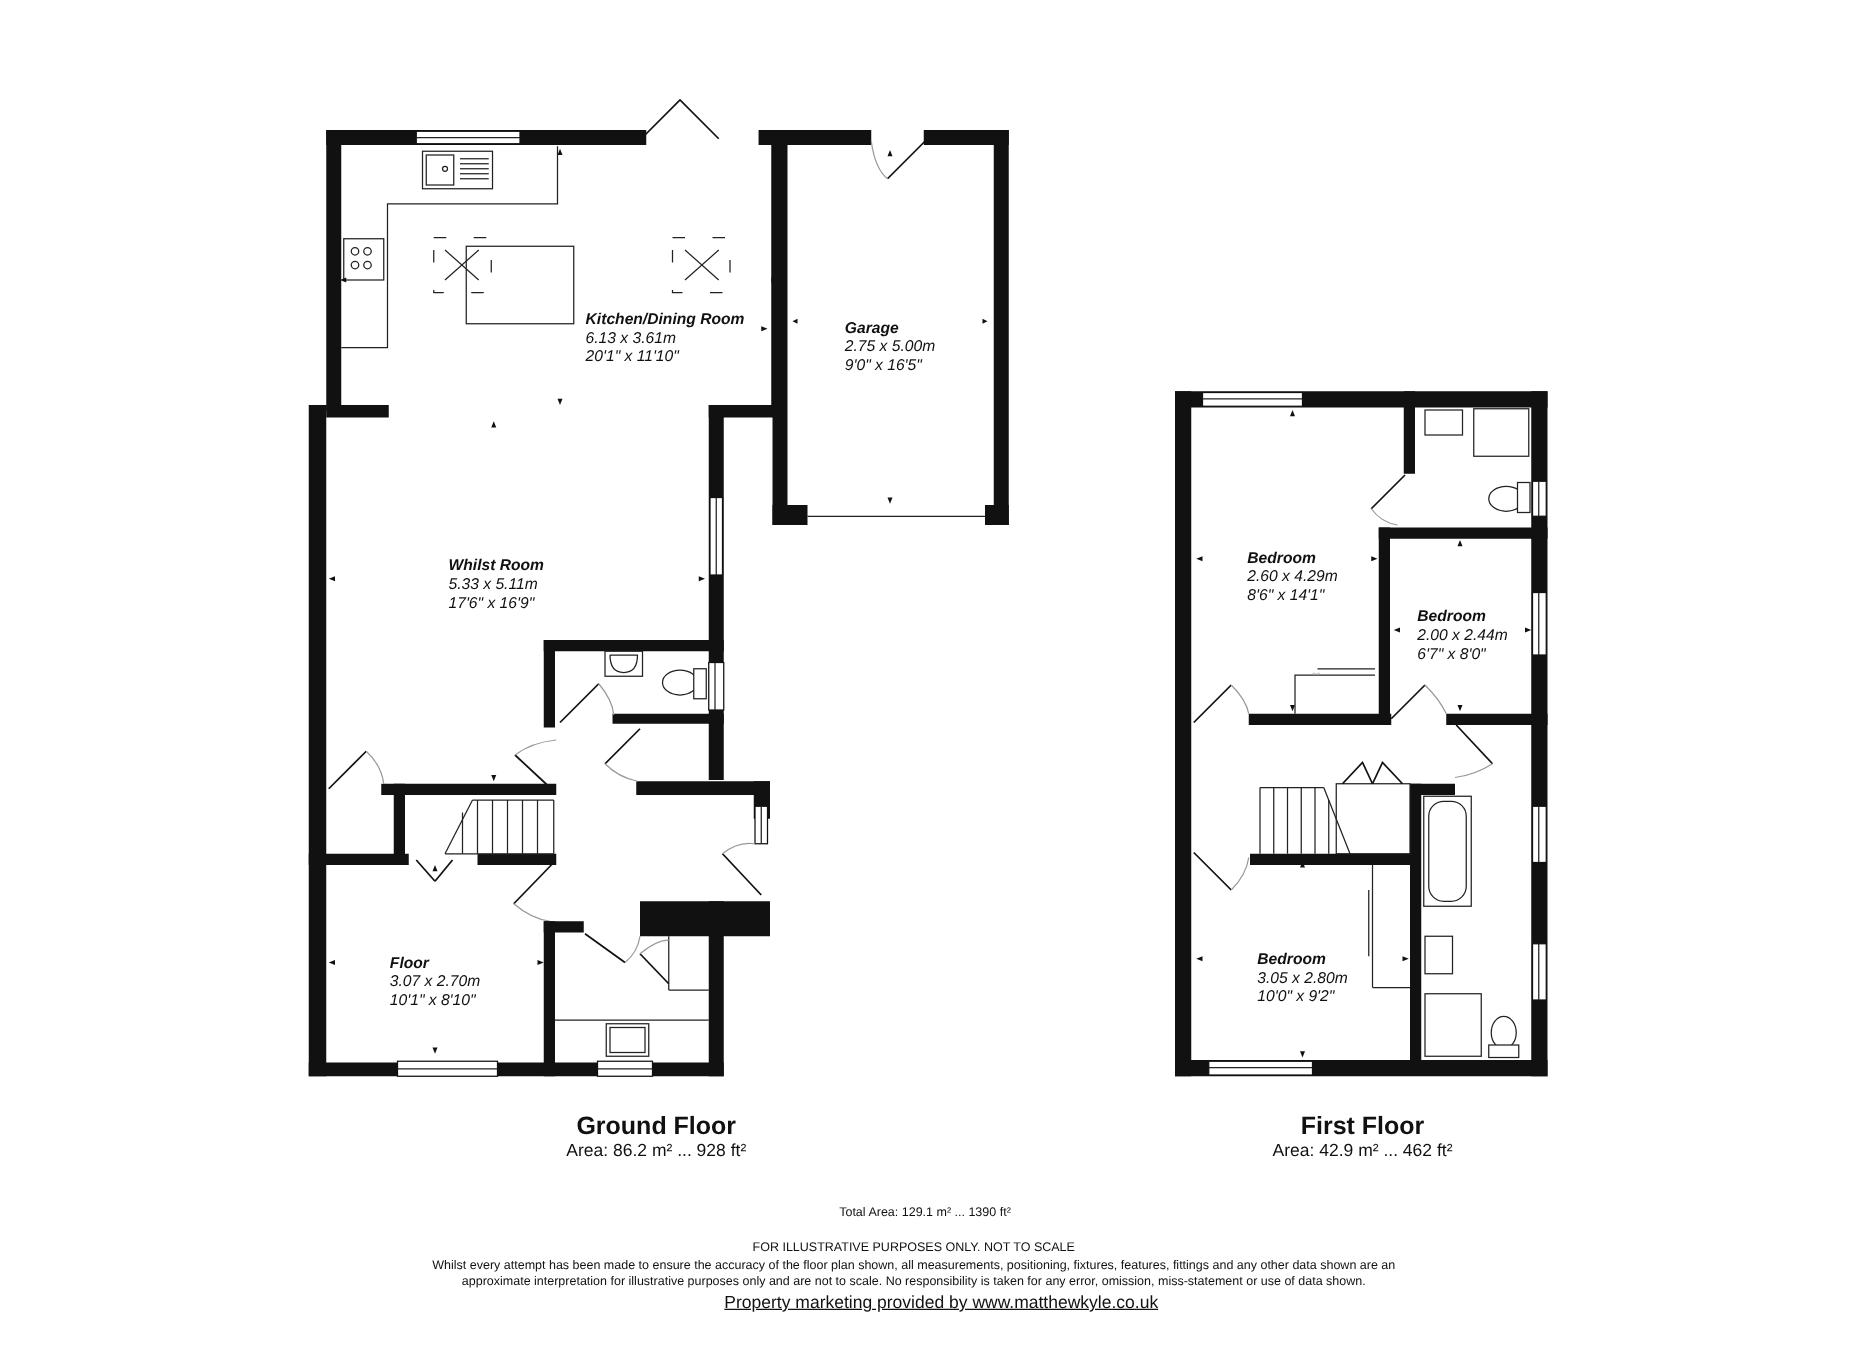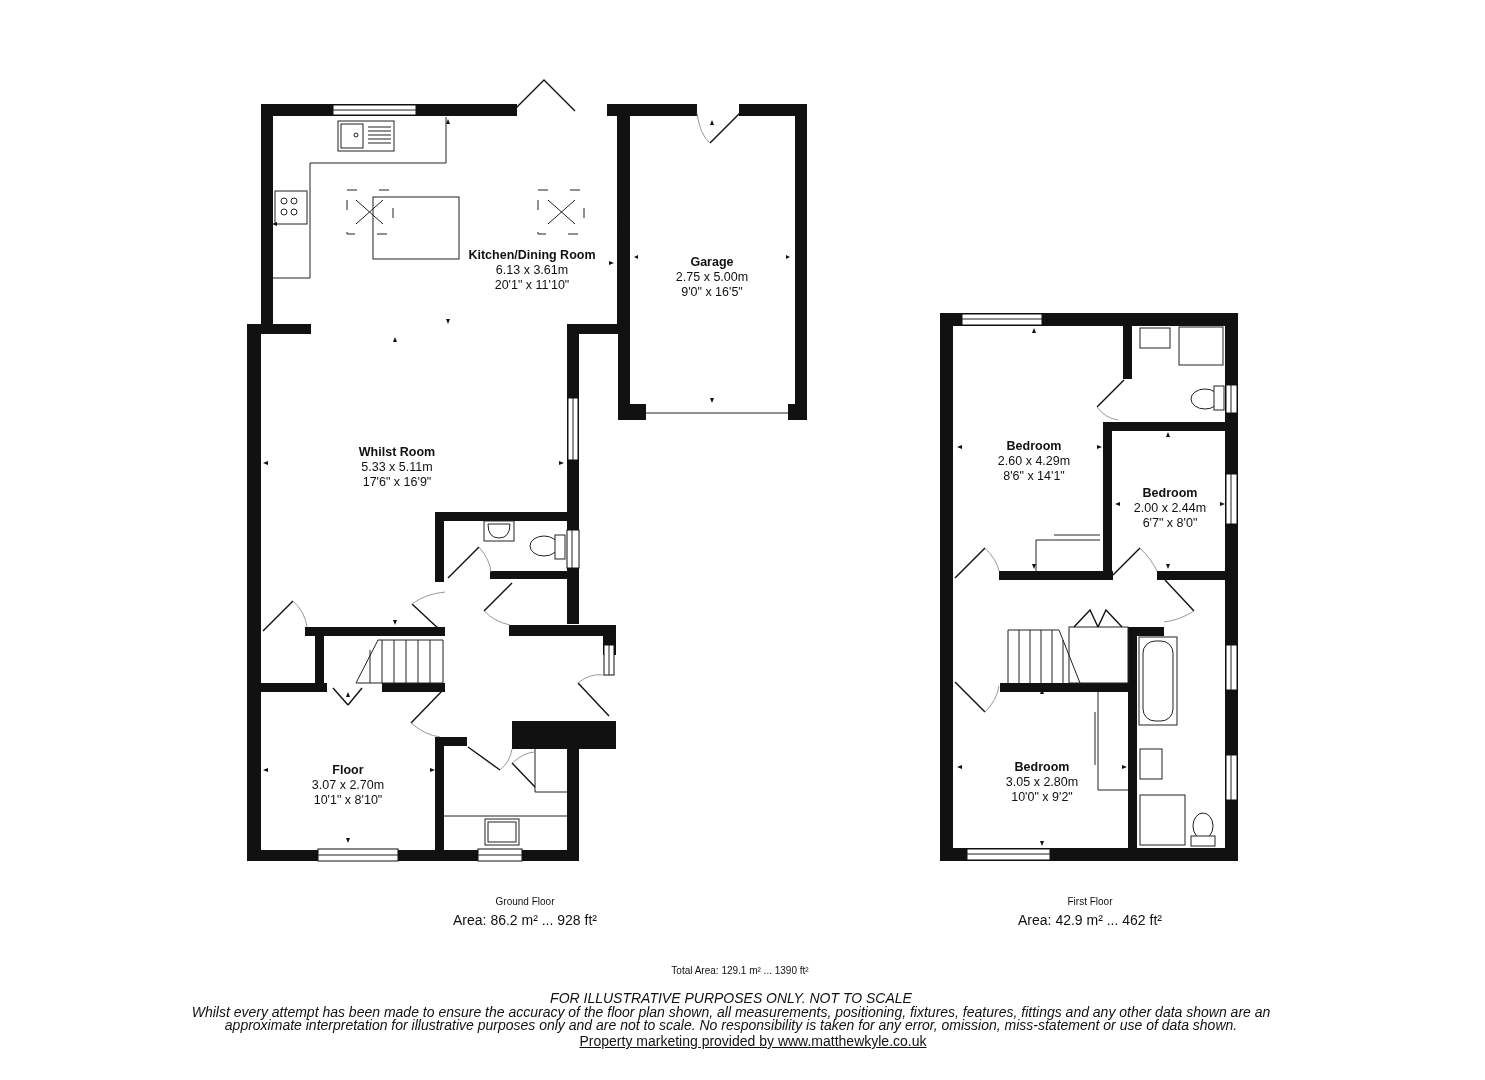"Kitchen/Dining Room" .room { font-style: none -> italic; text-align: center -> left }
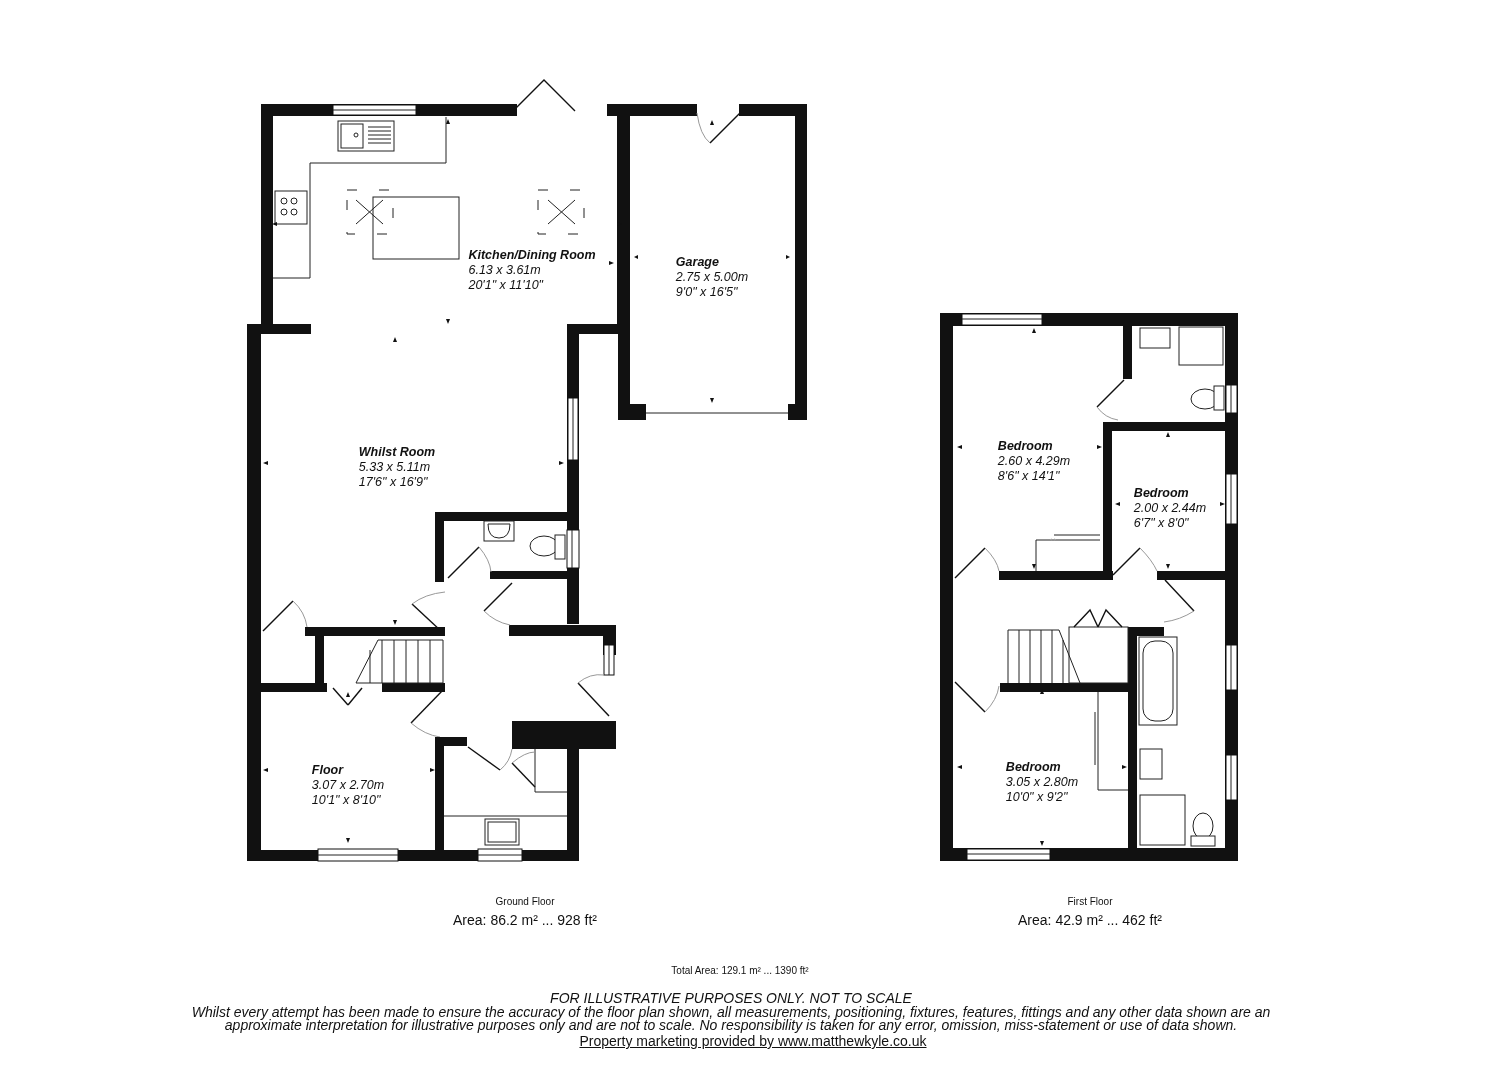"Ground Floor" .floor .fn { font-size: 10px -> 20px; font-weight: normal -> bold }
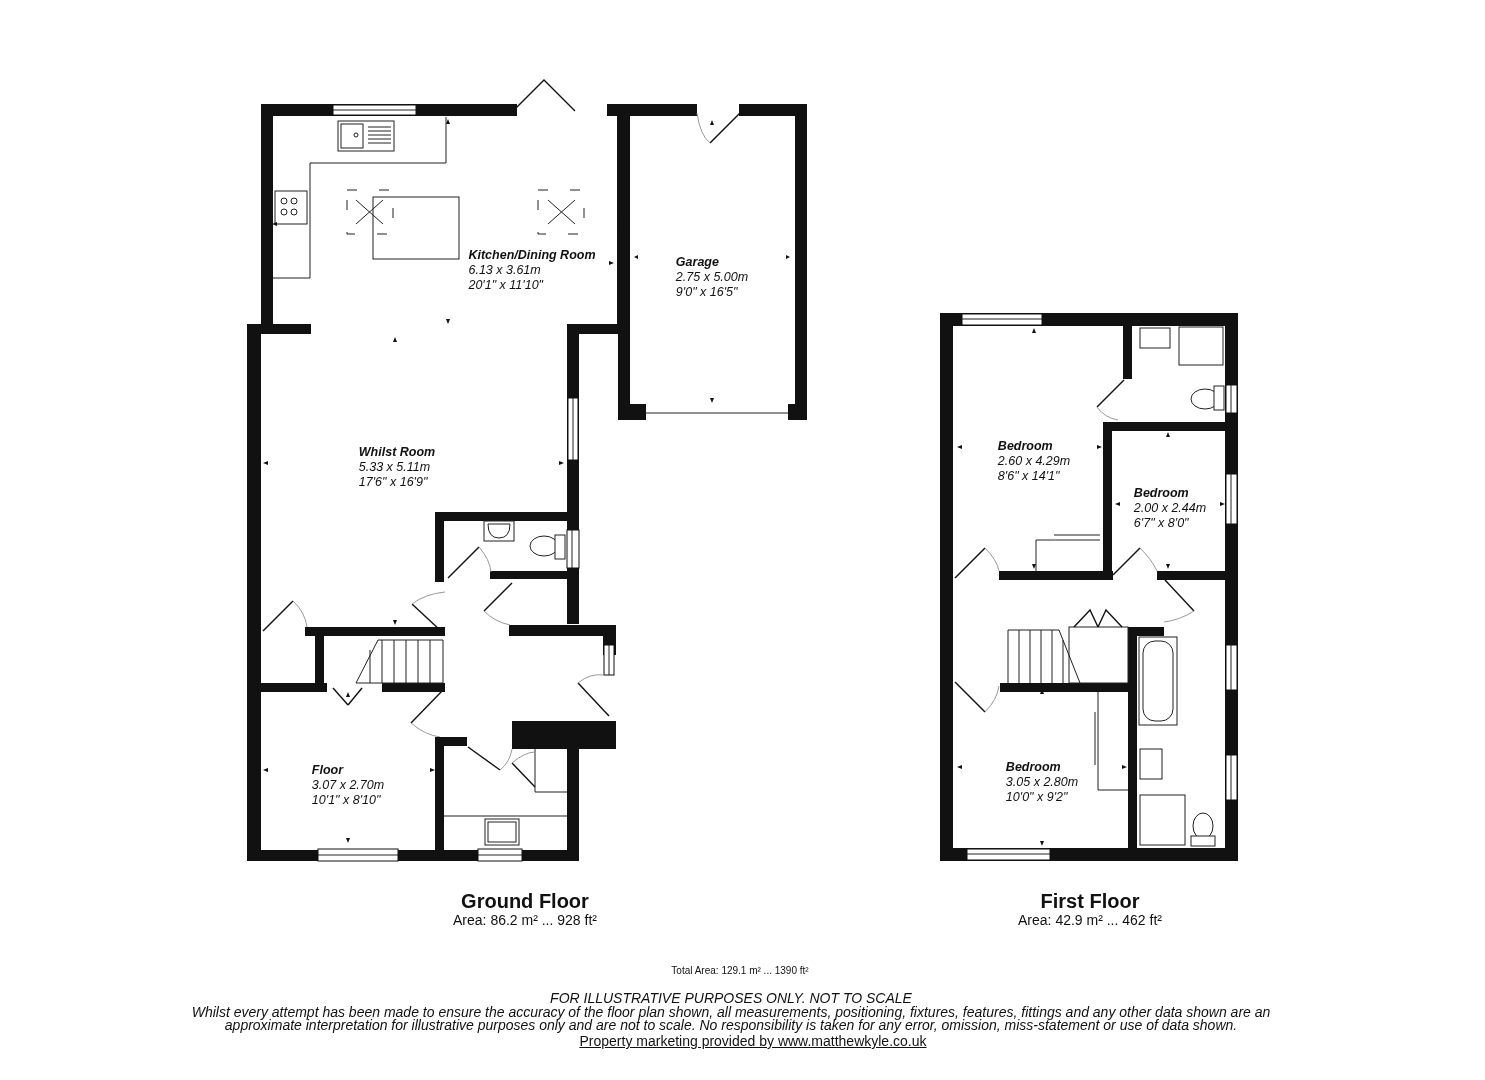"FOR ILLUSTRATIVE PURPOSES ONLY. NOT" .disc { font-size: 14px -> 10px; font-style: italic -> none }
